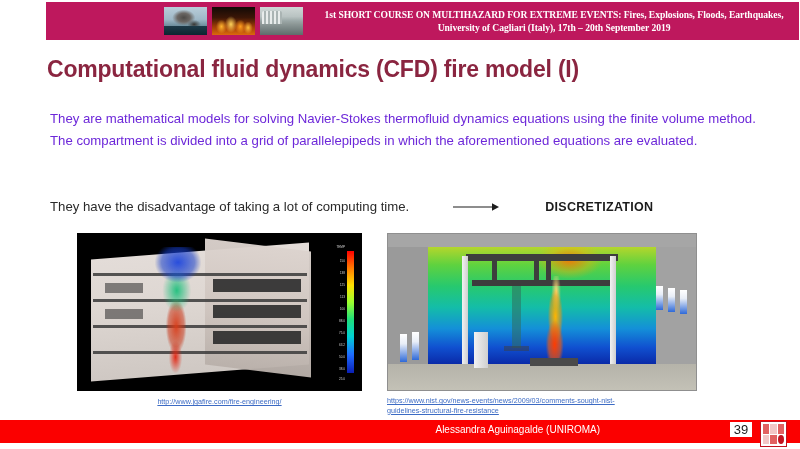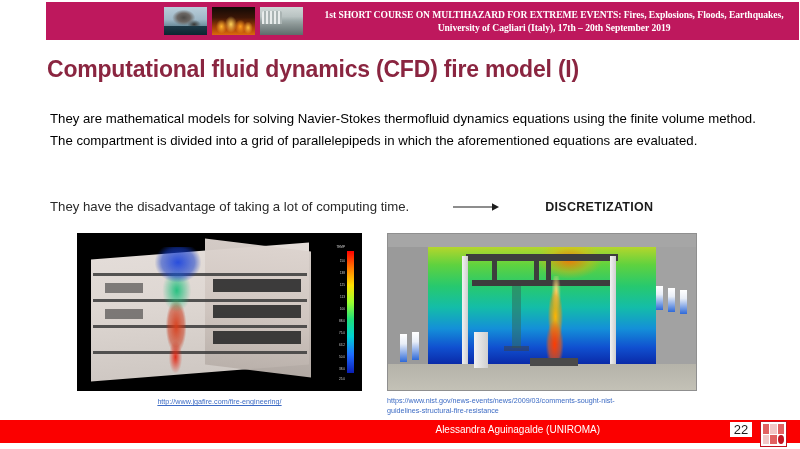"They are mathematical models for" .para-main { color: #000000 -> #6d28d9 }
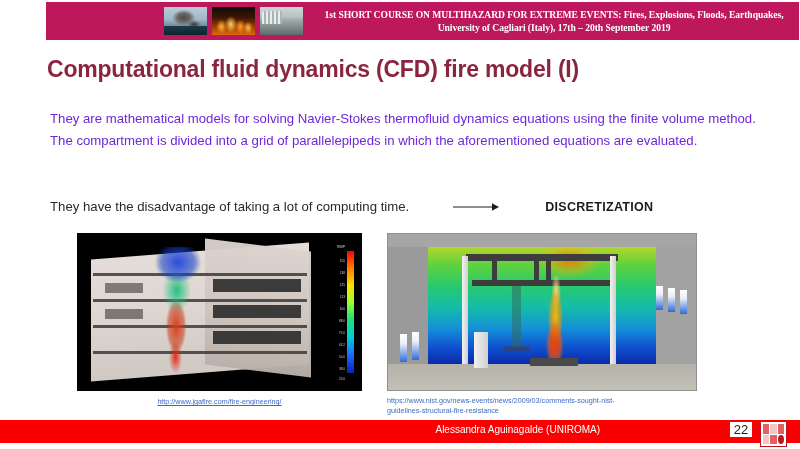"https://www.nist.gov/news-events/news/20" .cap-right span { text-decoration: none -> underline }
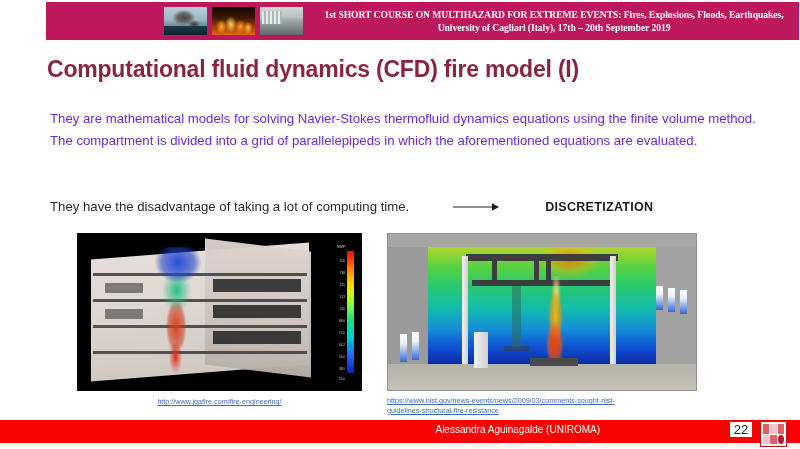"22" div.footer-page { text: 22 -> 39 }
